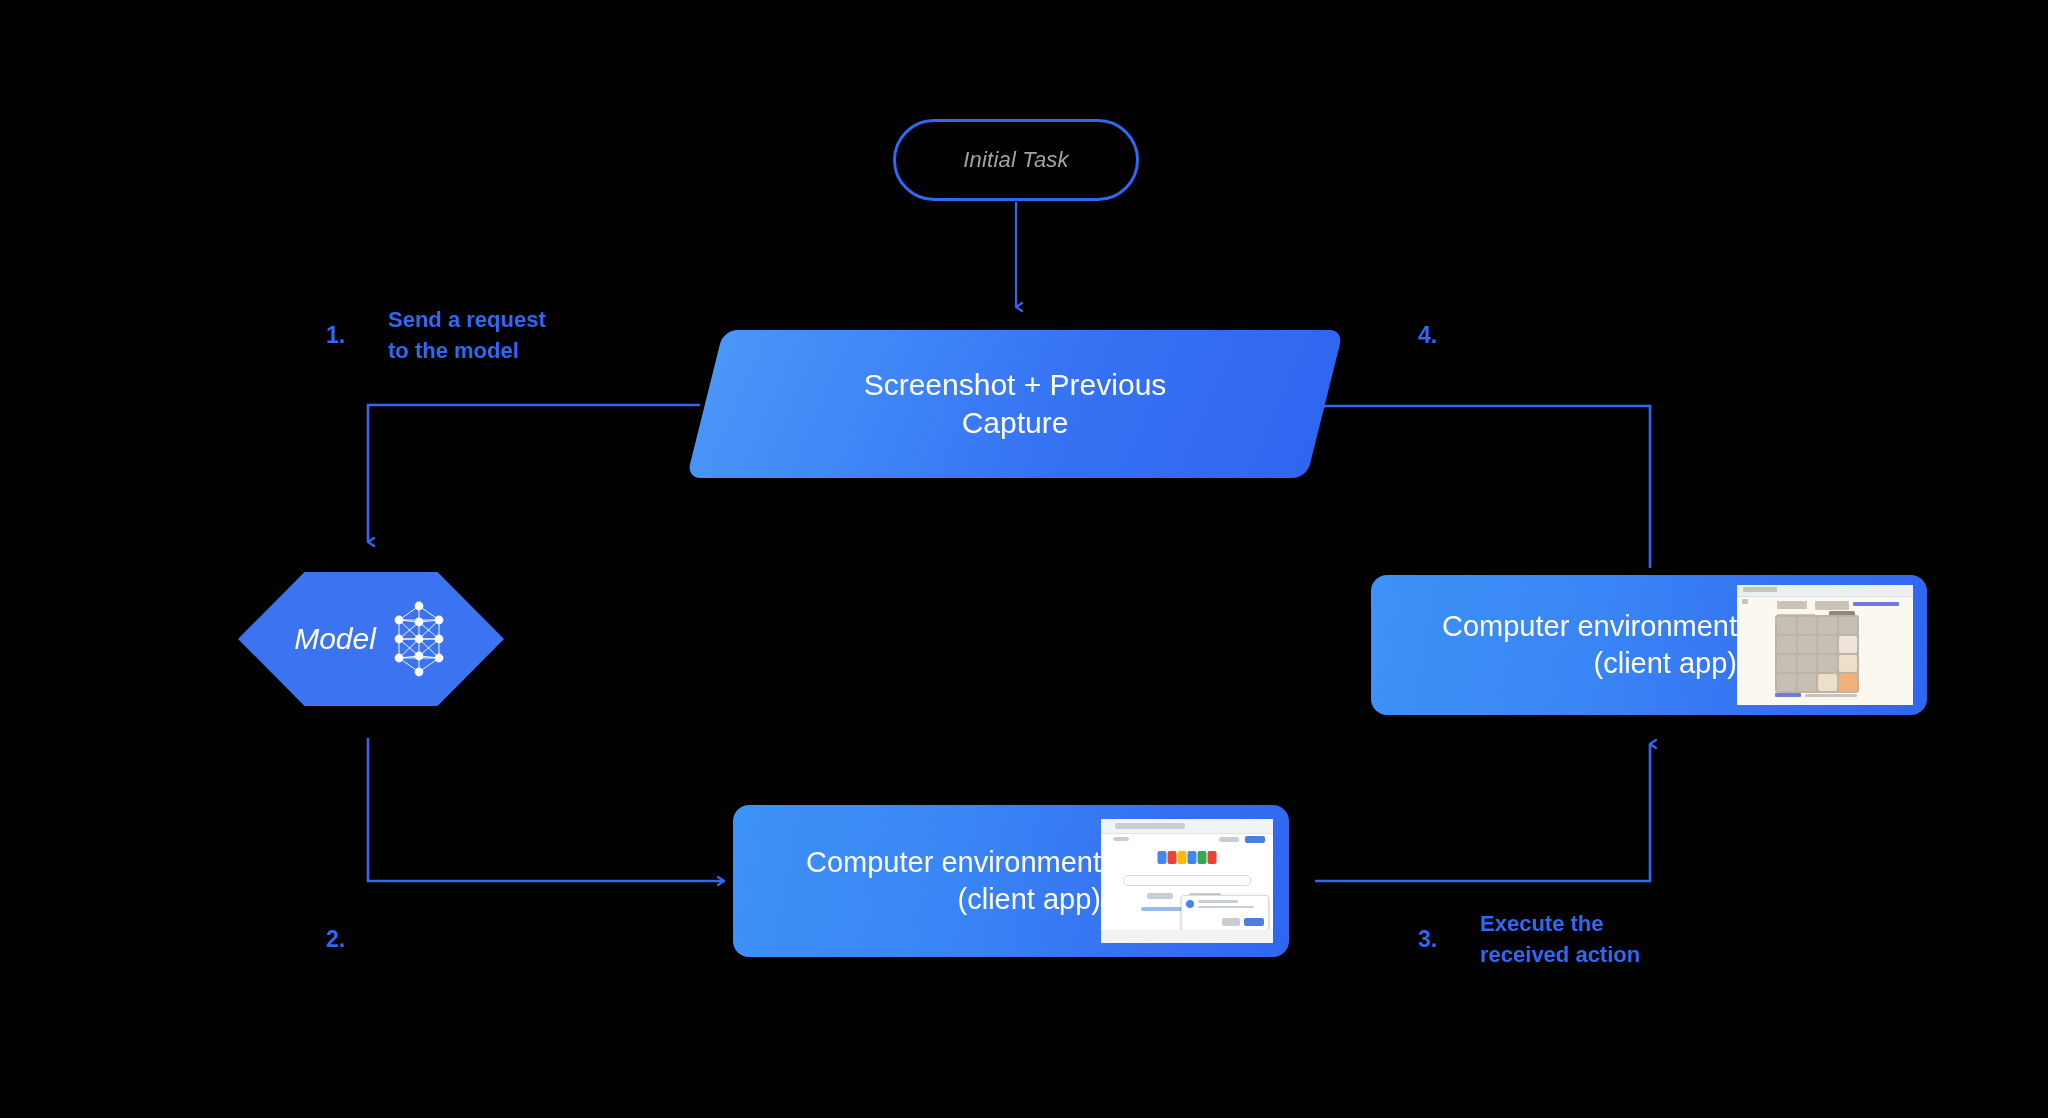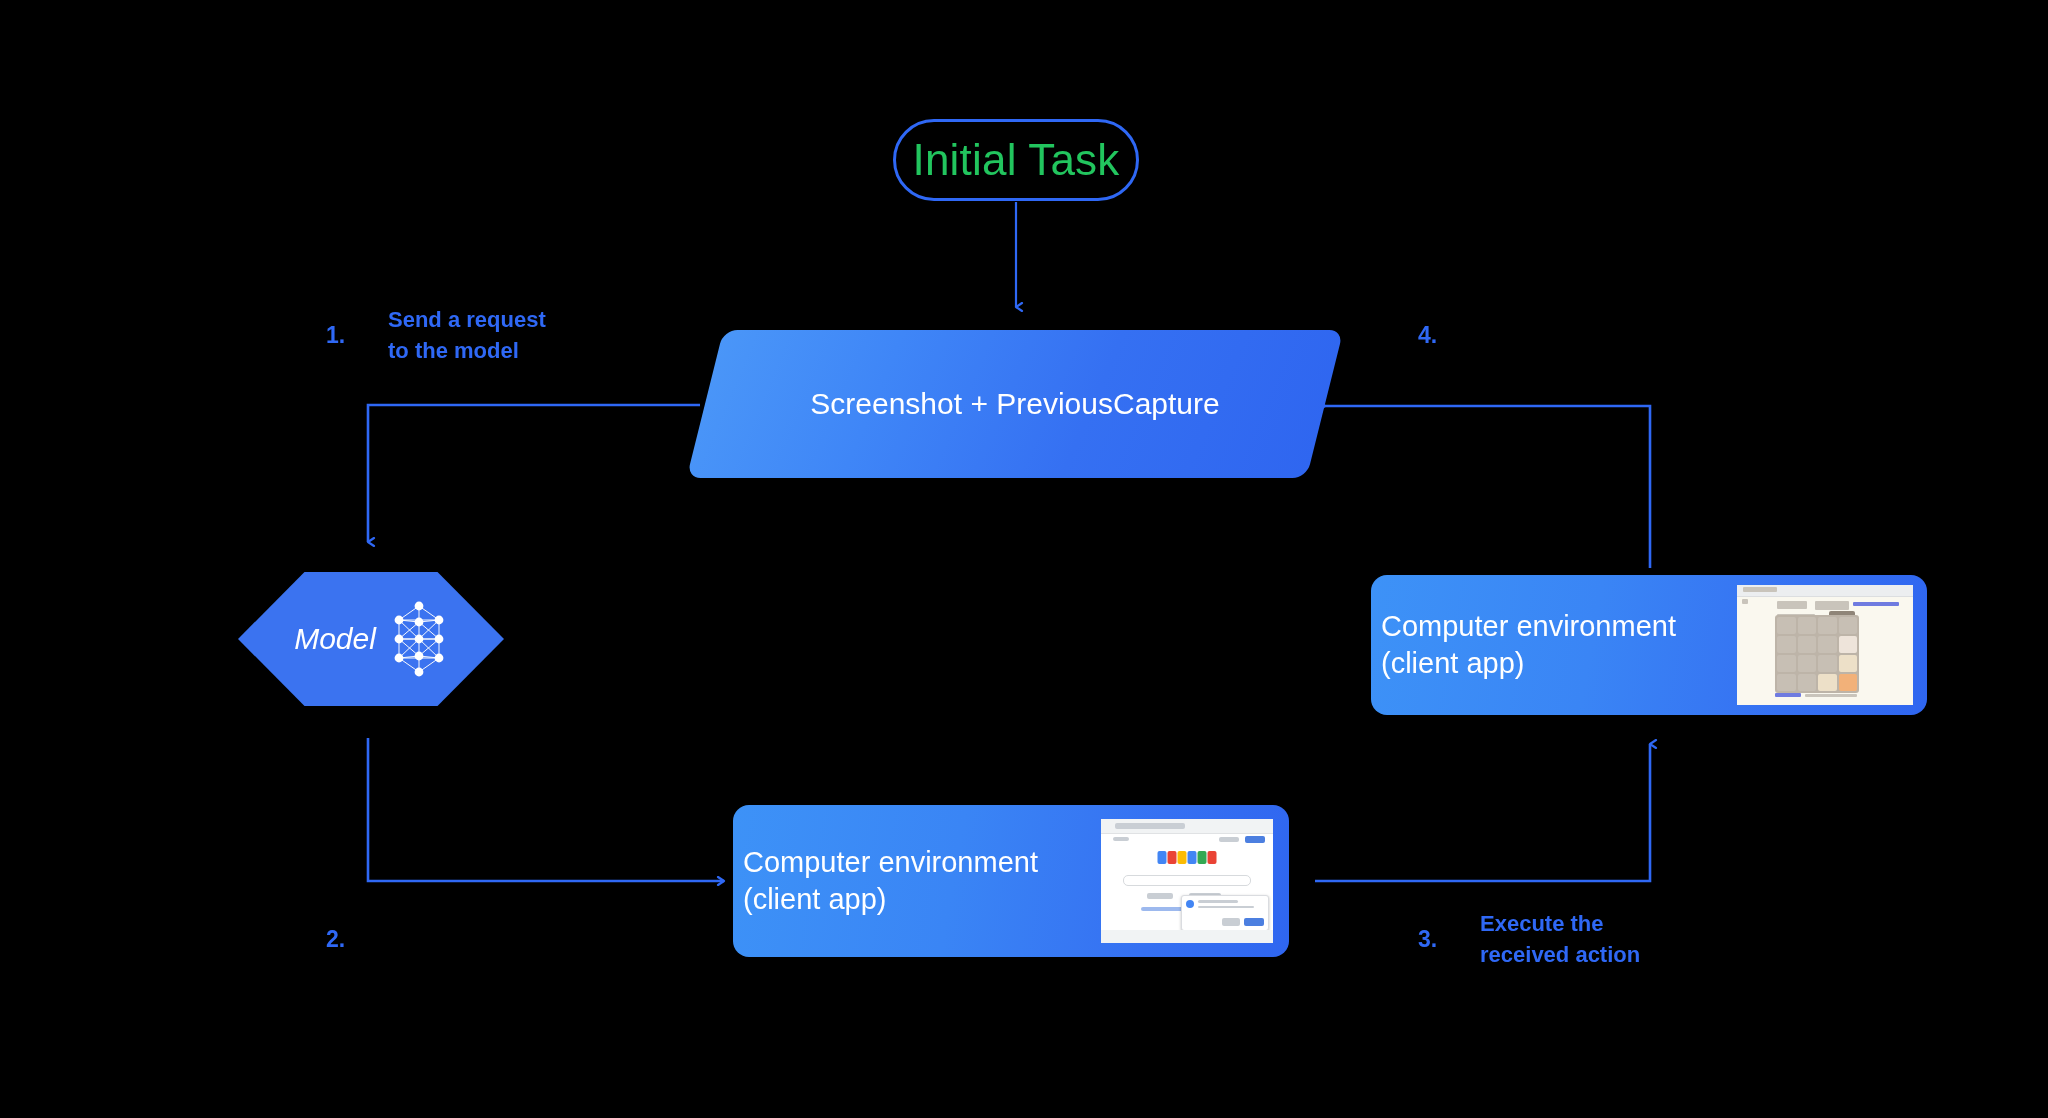"Initial Task" .pill span { color: #22c55e -> #a3a3a3; font-size: 44px -> 22px; font-style: none -> italic }
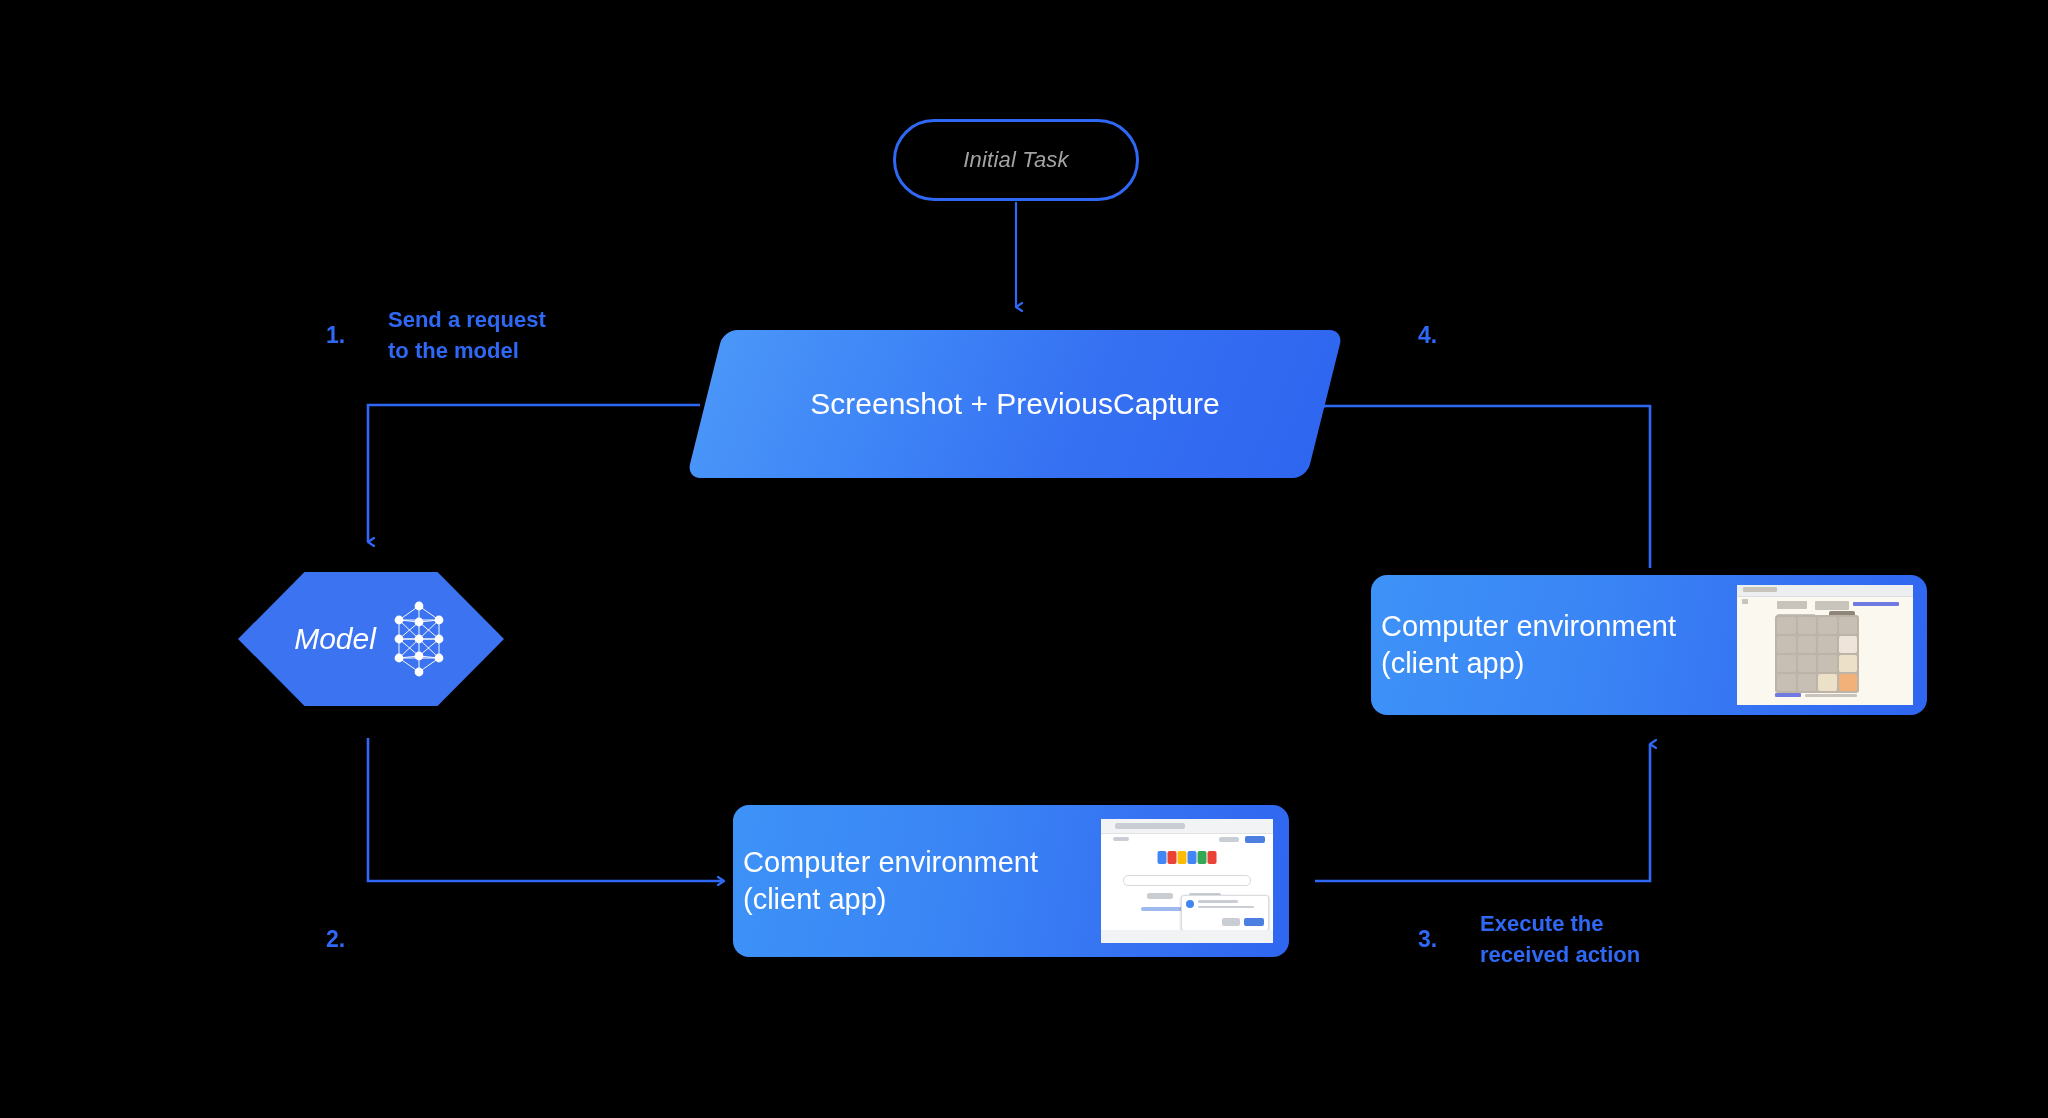"Screenshot + Previous" .para-label { flex-direction: none -> column }
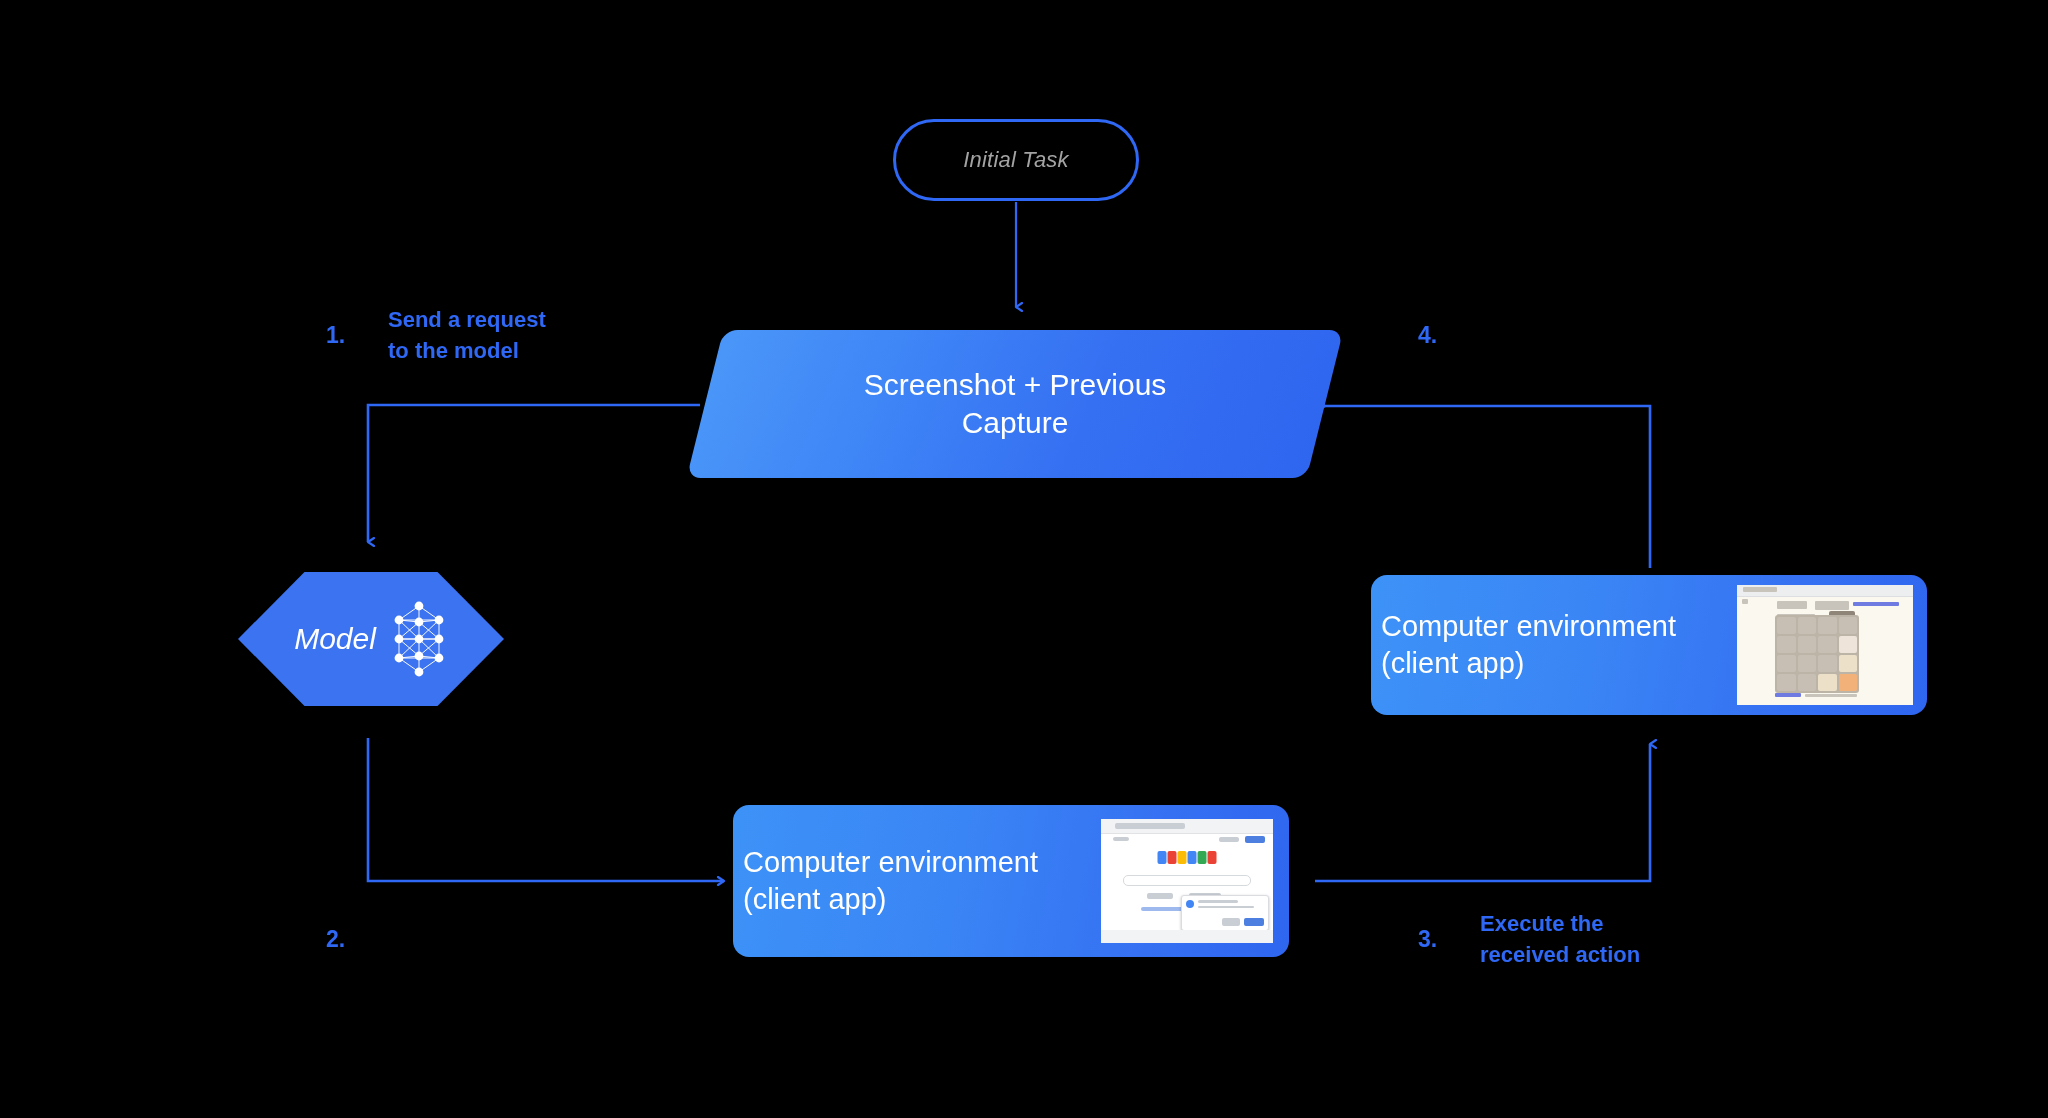"Computer environment" .card-label { padding-left: 10px -> 33px; text-align: left -> right }
